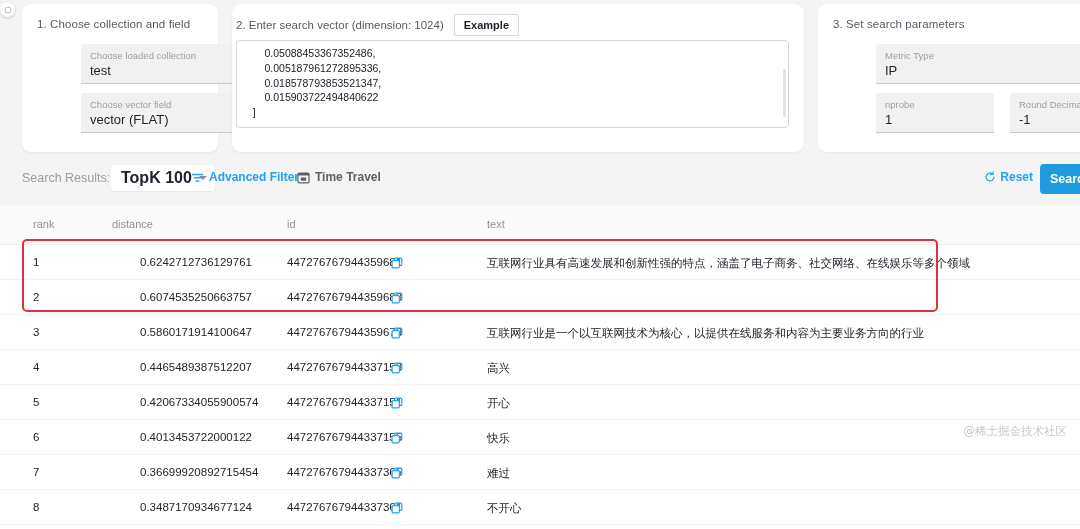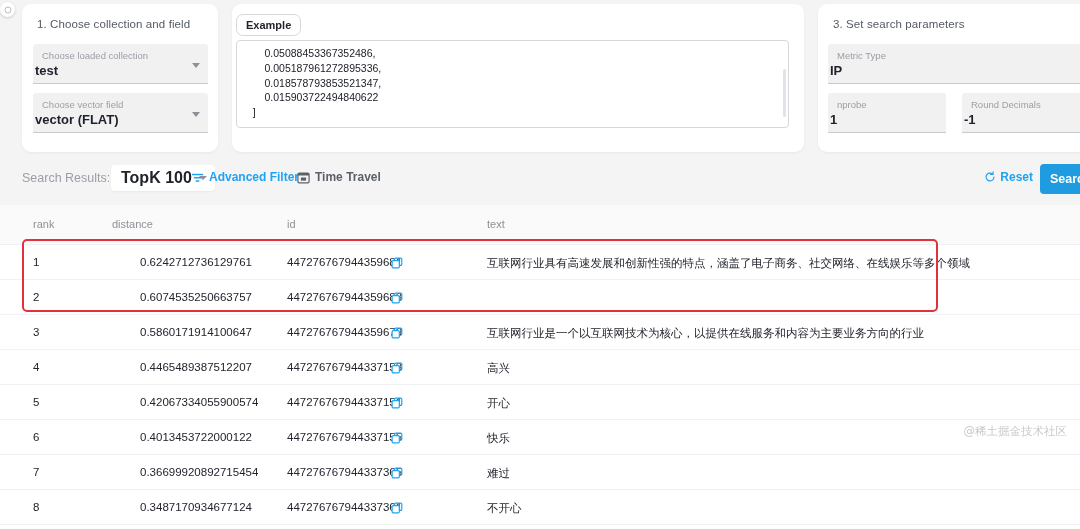"2. Enter search vector (dimension:" span.t { html: none -> <span>2. Enter search vector (dimension: 1024)</span> }
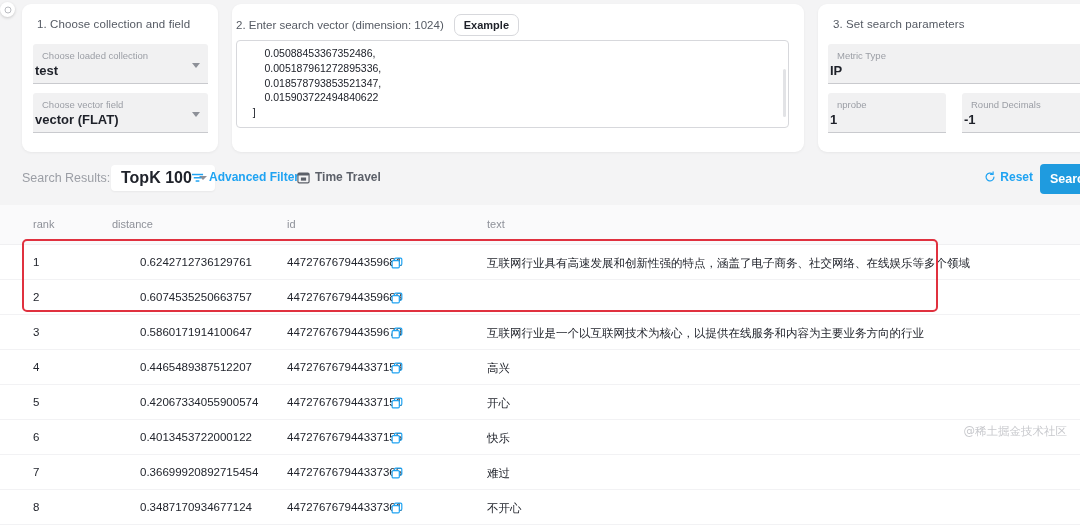"Example" .example-btn { border-radius: 7px -> 2px }
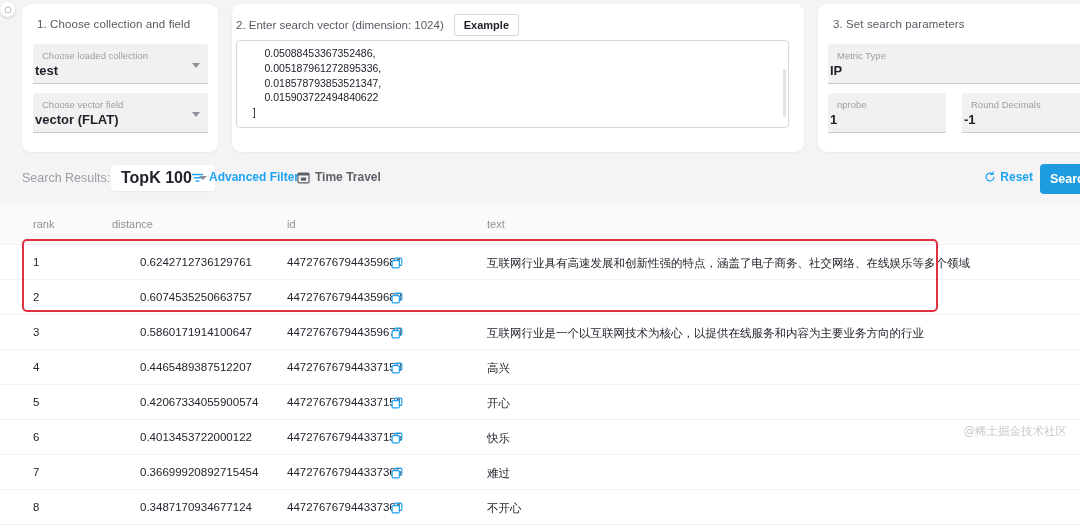"Choose loaded collection" .mfield { margin-left: none -> 48px }
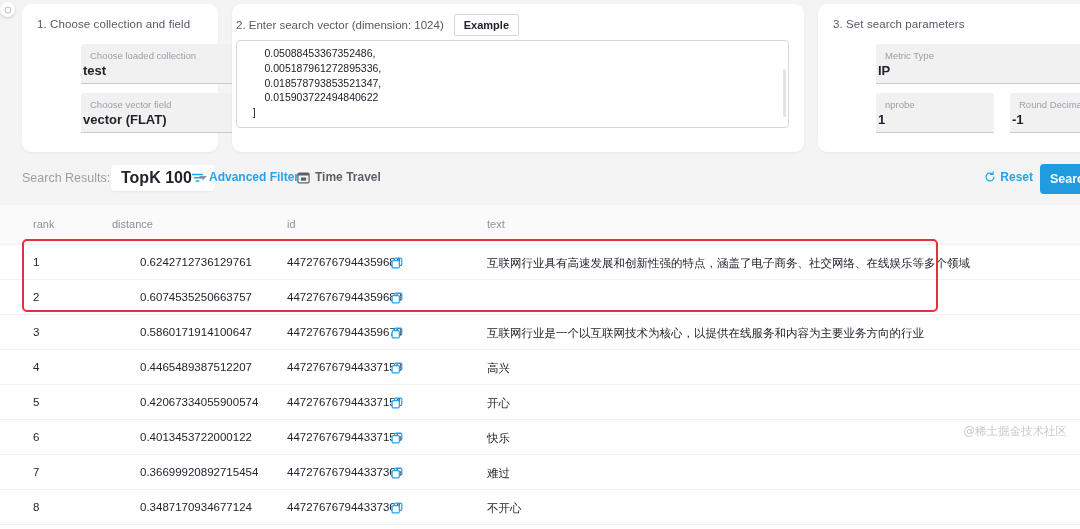"test" .mfield .val { font-weight: bold -> none; left: 2px -> 9px }
